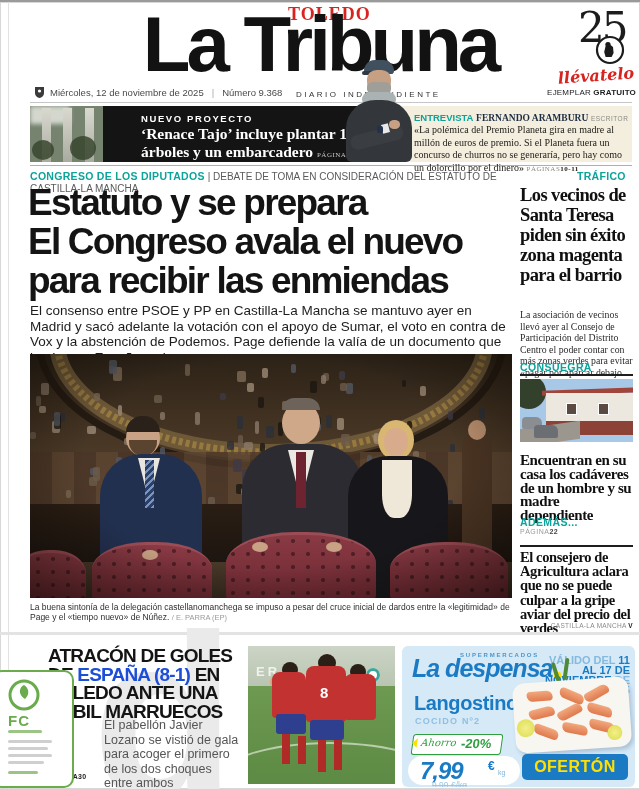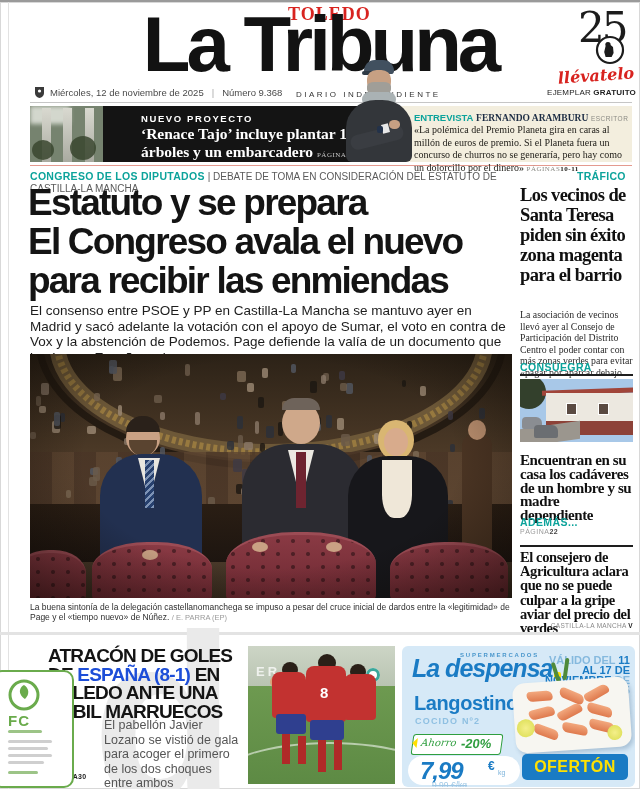"«La polémica del Premio Planeta" span { text: caras -> madre }
